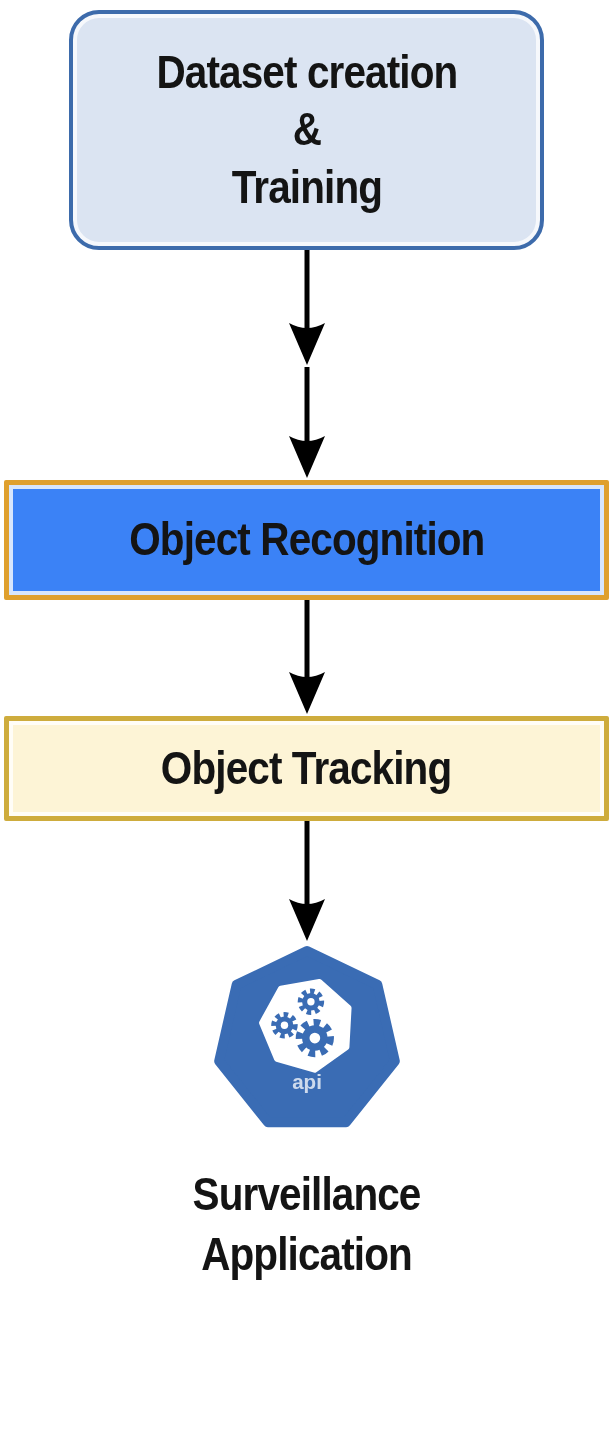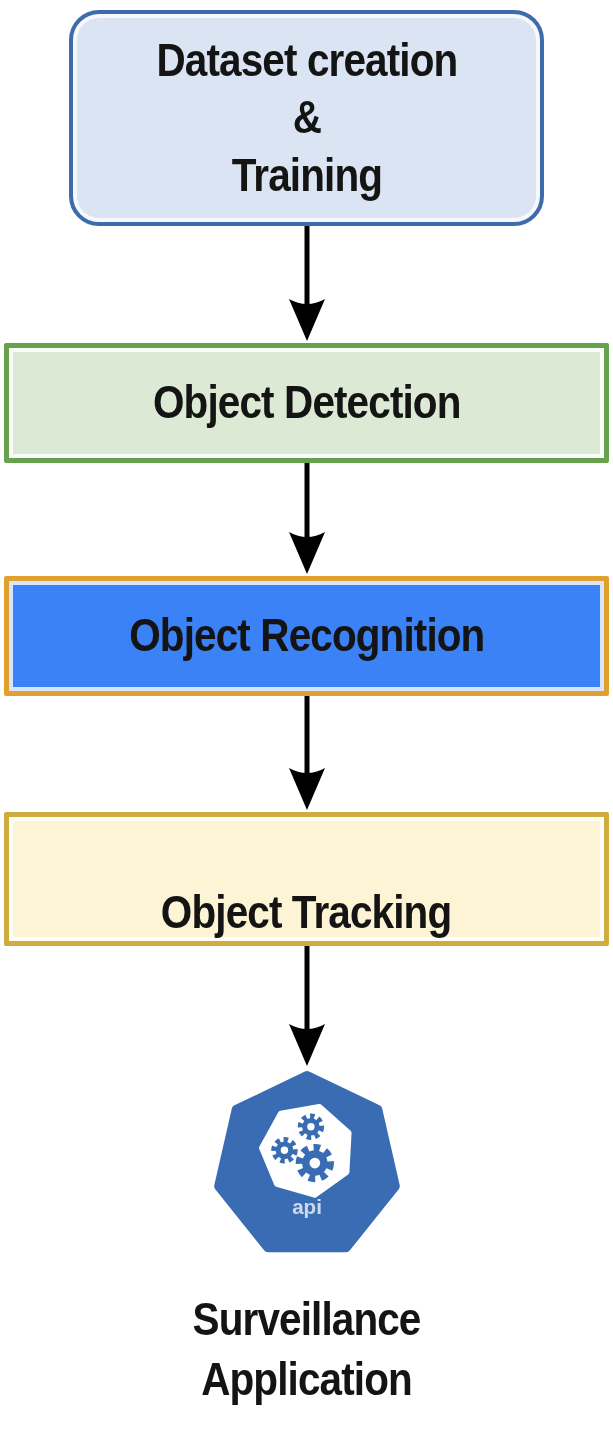"Dataset creation" .node-rounded { height: 216px -> 240px }
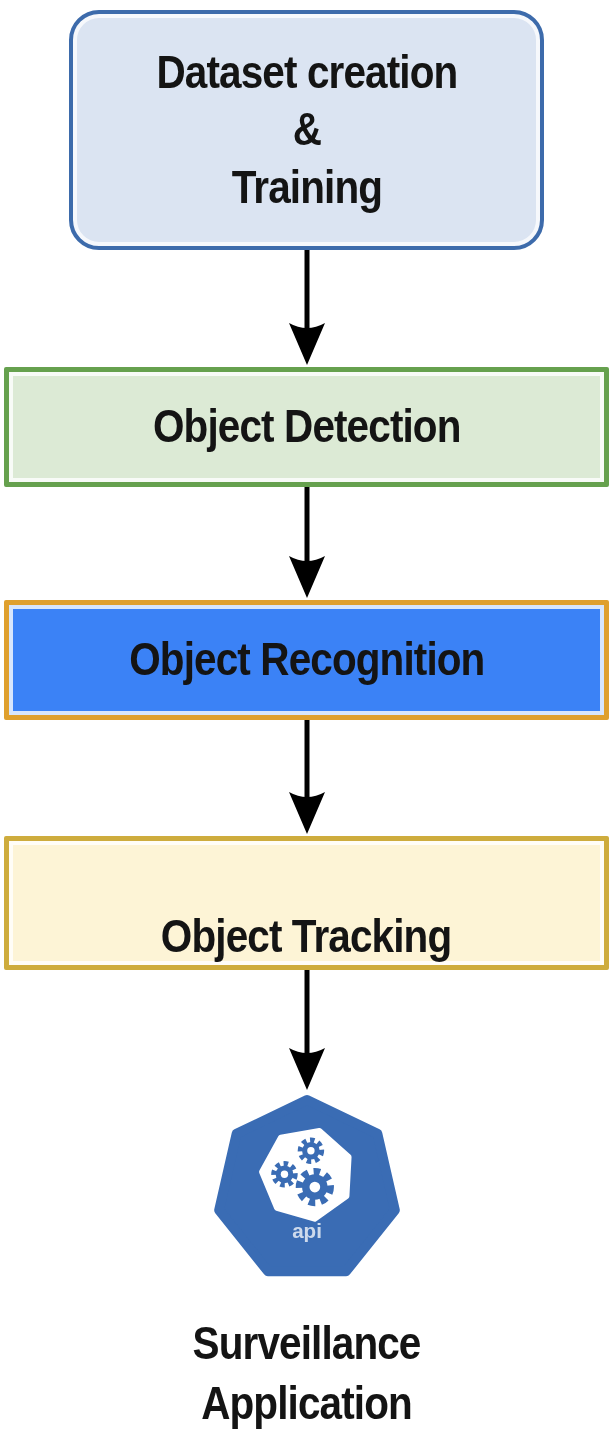"Object Detection" div.node { html: <div> <span>Object Detection</span> </div> -> none }
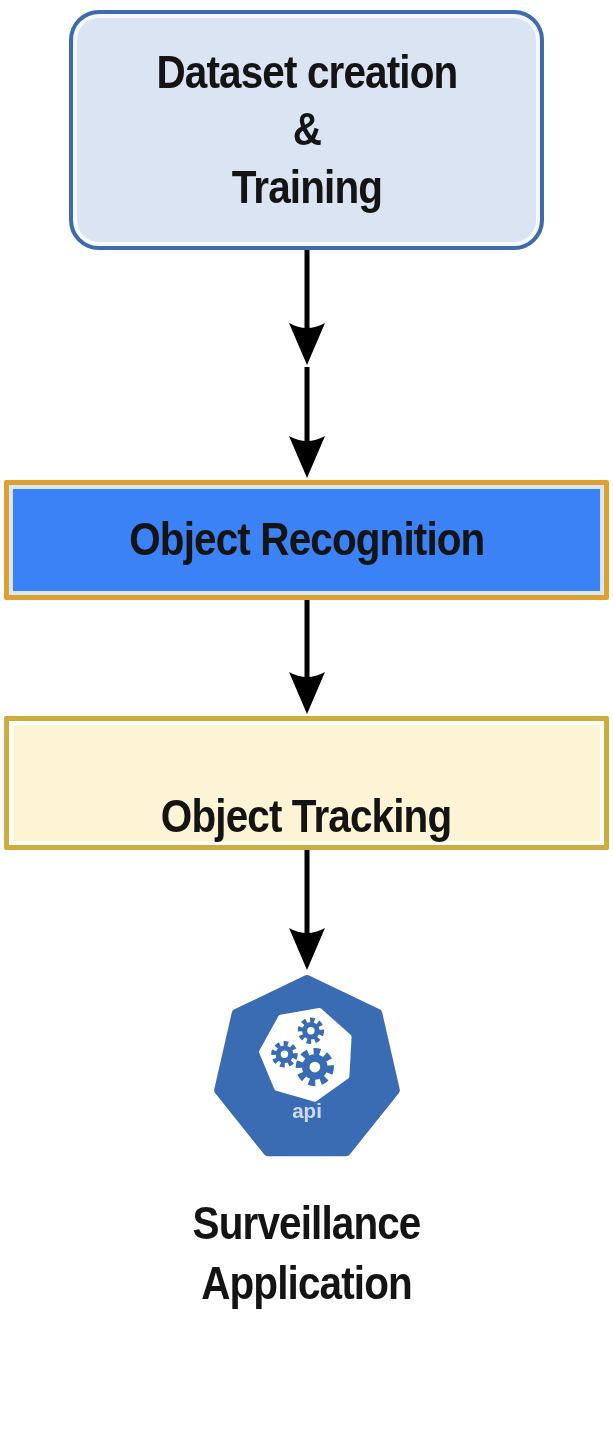"Object Tracking" .yellow { align-items: flex-end -> none; height: 134px -> 105px }
